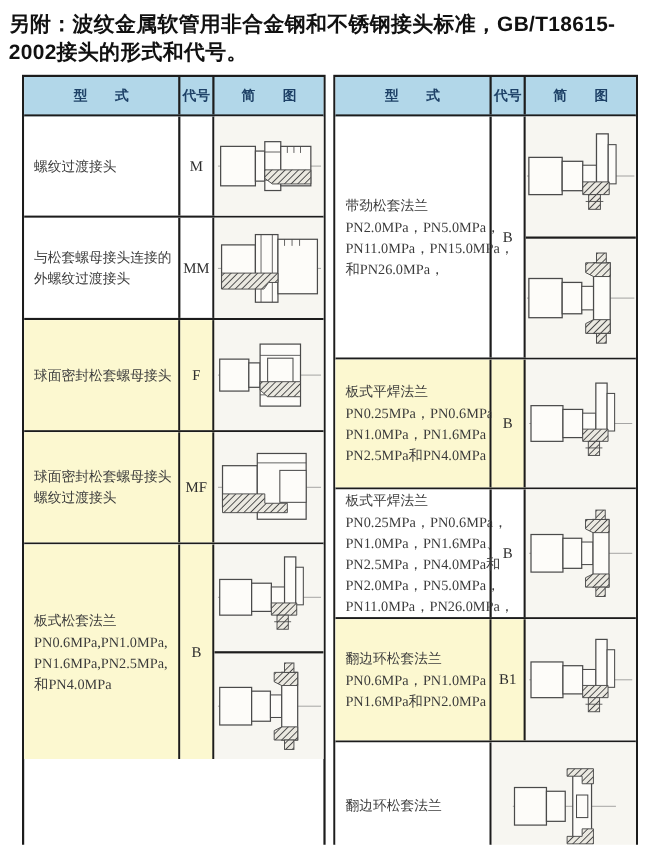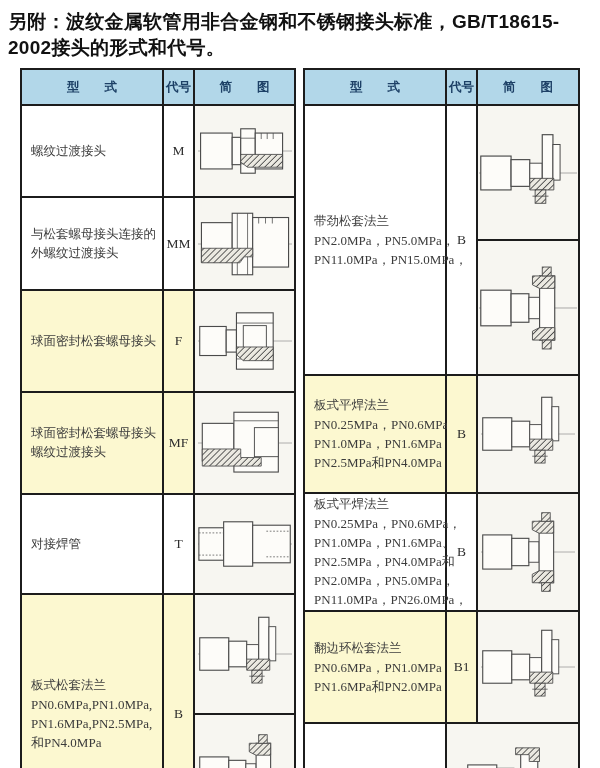"带劲松套法兰" .t1 .r0 { height: 270px -> 221px }
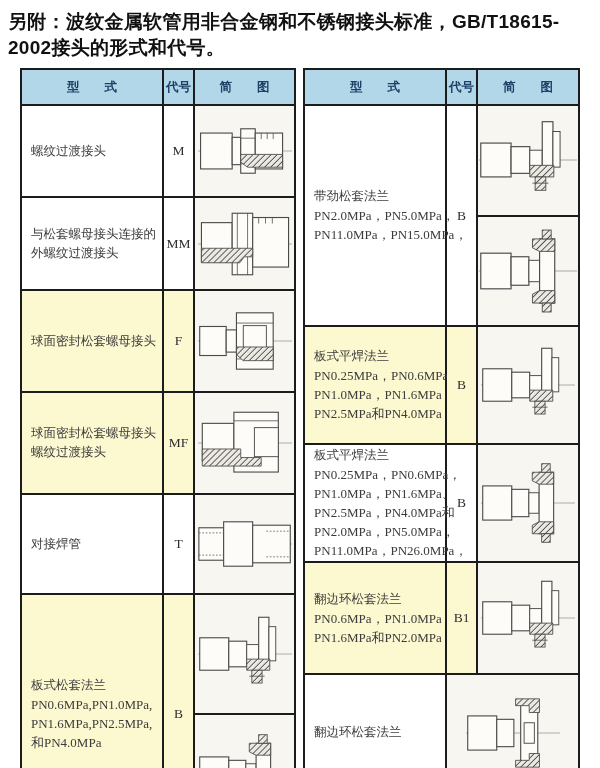"和PN26.0MPa，" div.tline { html: none -> <div>和PN26.0MPa，</div> }
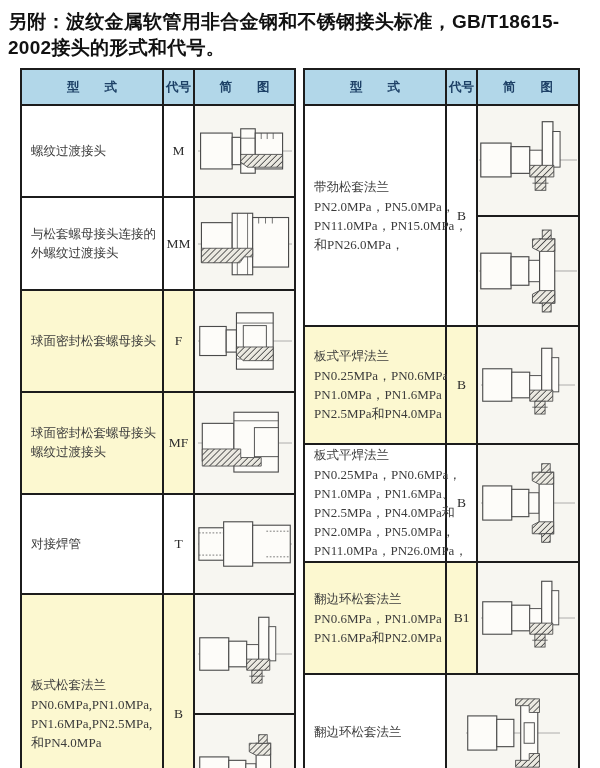"对接焊管" div.row { html: <div> <div> <div>对接焊管</div> </div> <div>T</div> <div> <div> <svg> <use></use> </svg> </div> </div> </div> -> none }
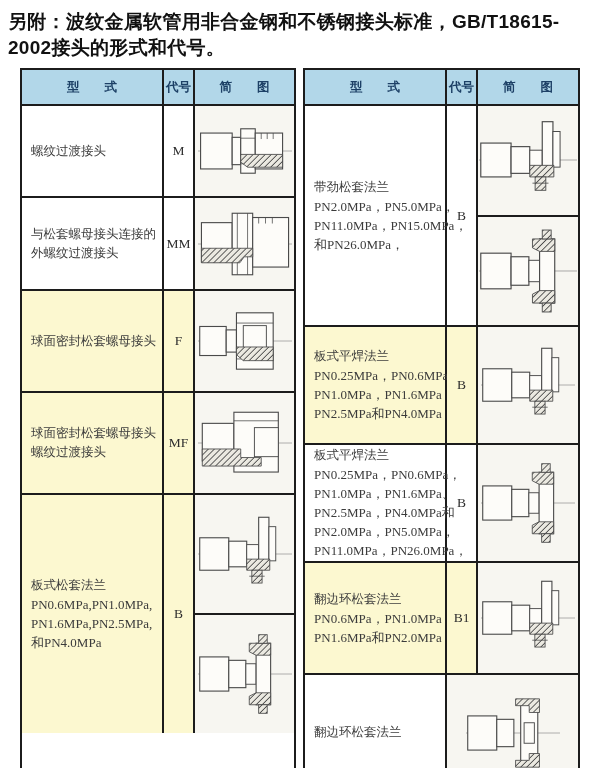"板式松套法兰" .t0 .r5 { height: 238px -> 195px }
